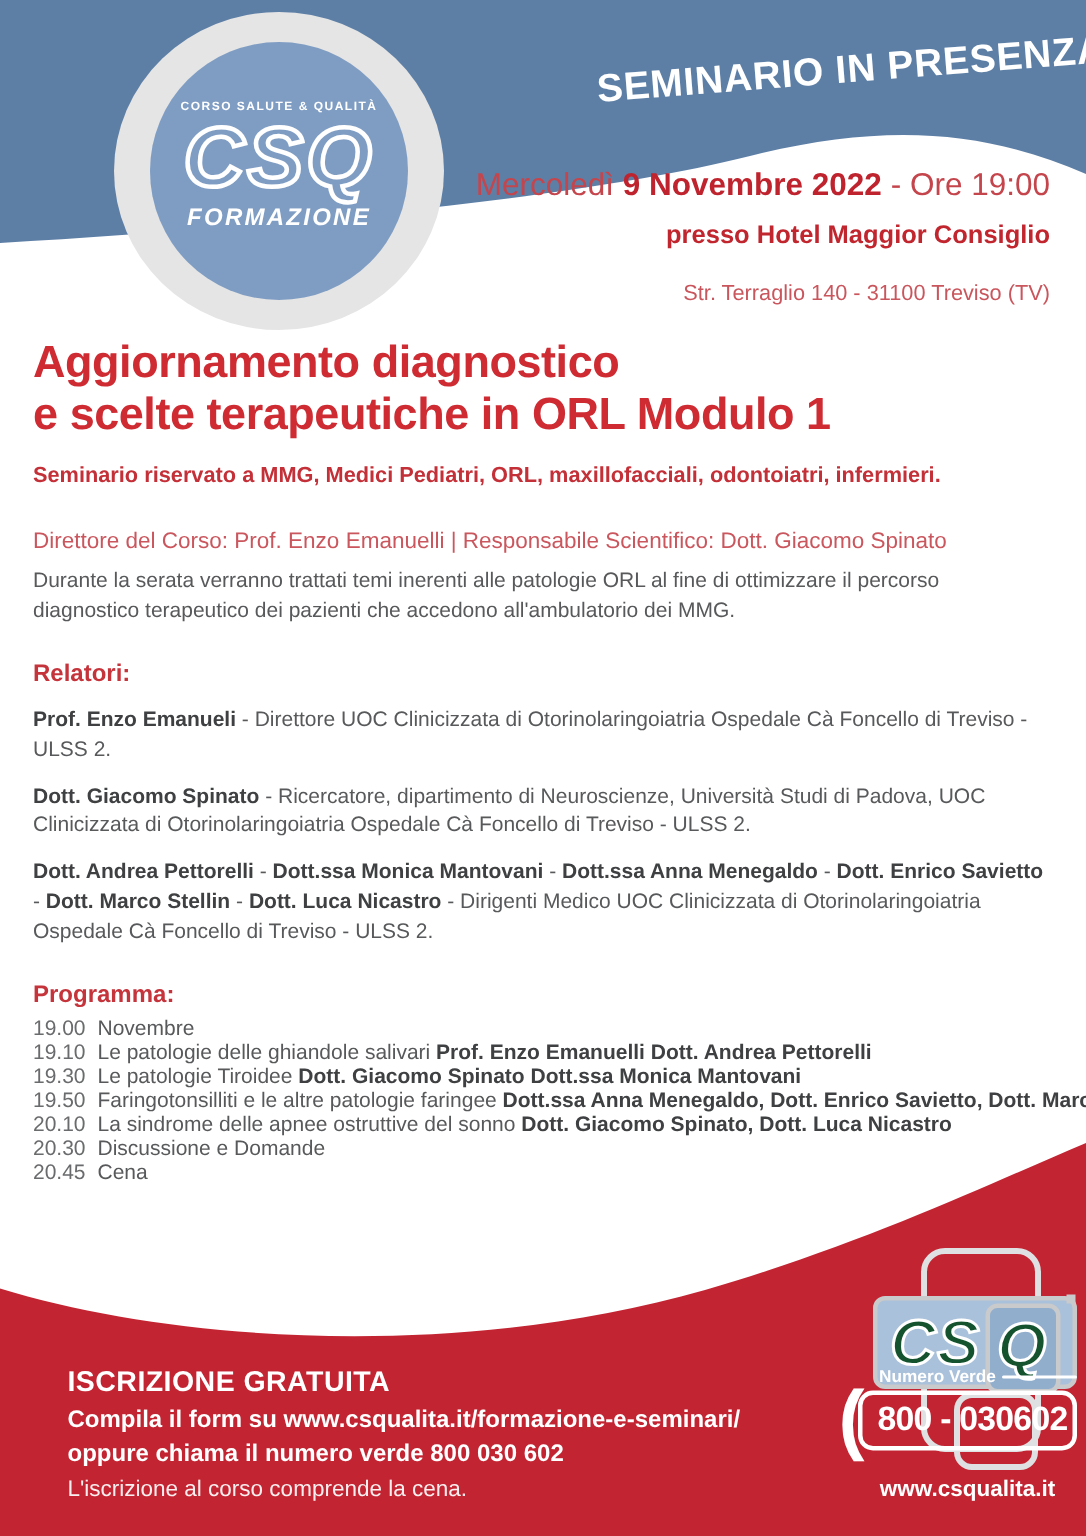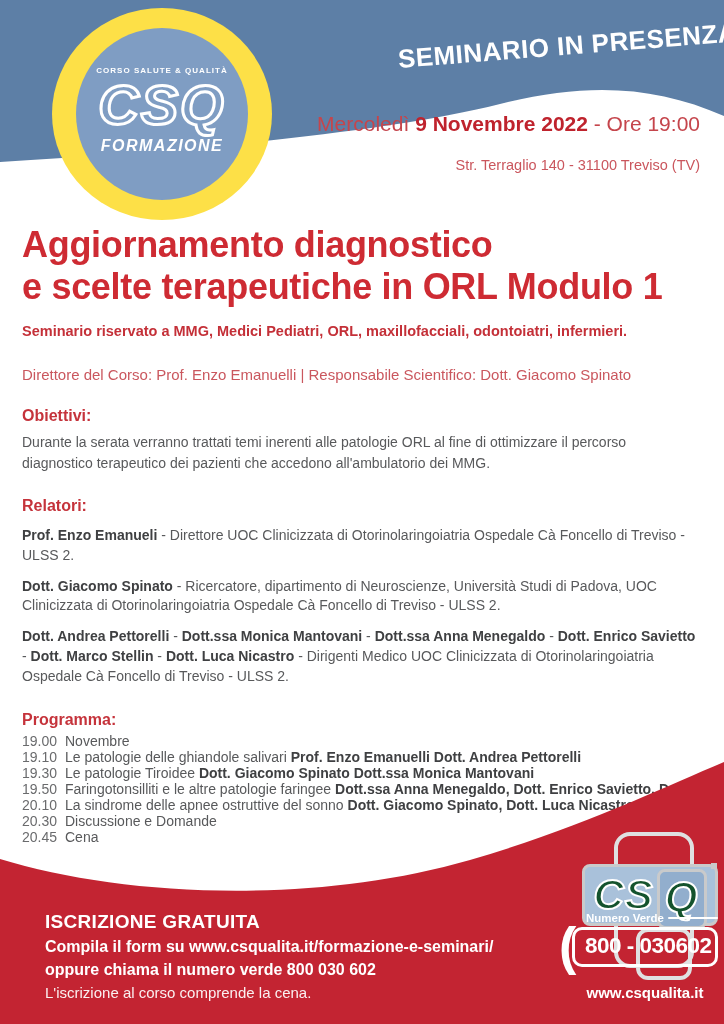"CORSO SALUTE & QUALITÀ" .logo-ellipse { background: #fde047 -> #e5e5e5; left: 52px -> 76px }
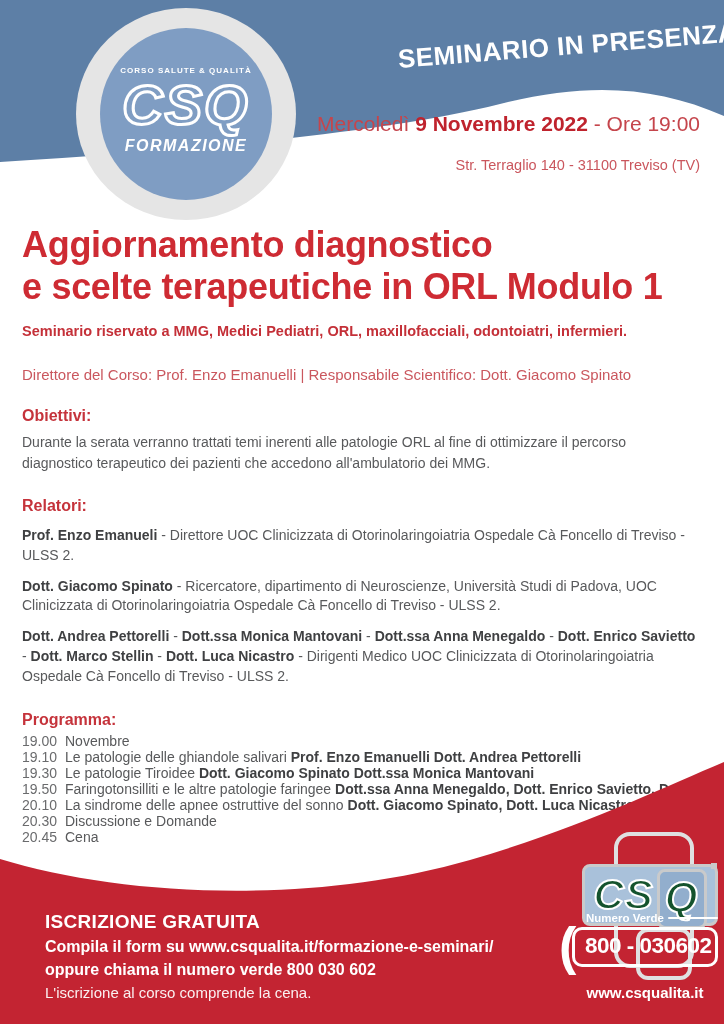"presso Hotel Maggior Consiglio" div.venue-line { html: none -> <div>presso Hotel Maggior Consiglio</div> }
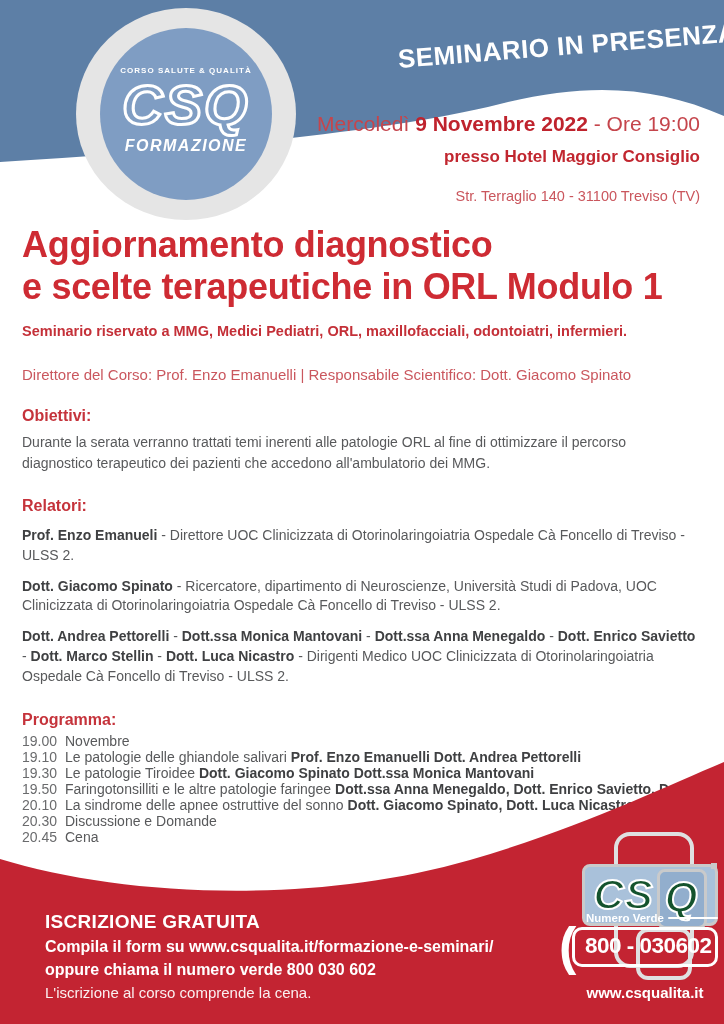"Aggiornamento diagnostico" .main-title { font-size: 36px -> 30px }
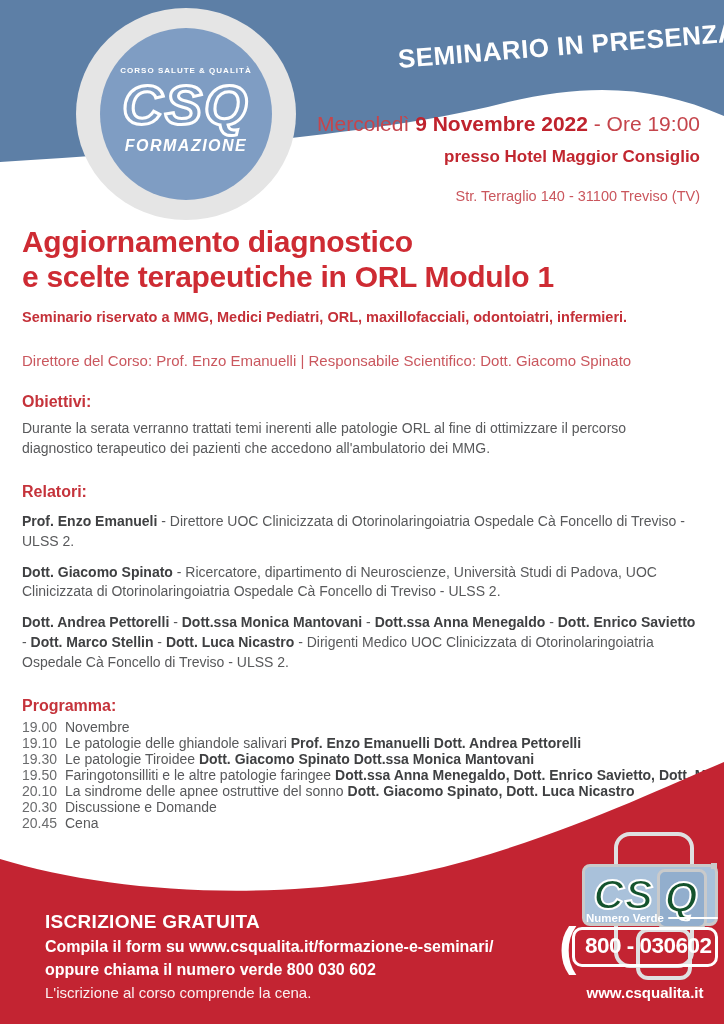"Obiettivi:" div.section-heading { html: <div>Obiettivi:</div> -> none }
